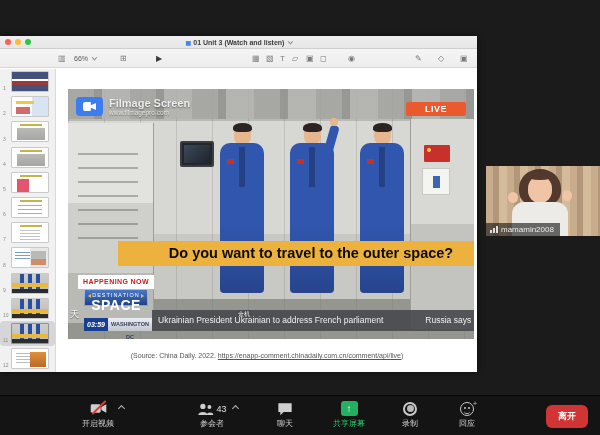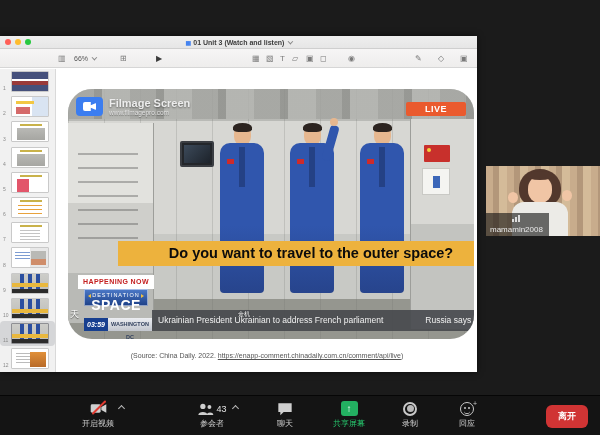"Filmage Screen" .video { border-radius: 24px -> none }
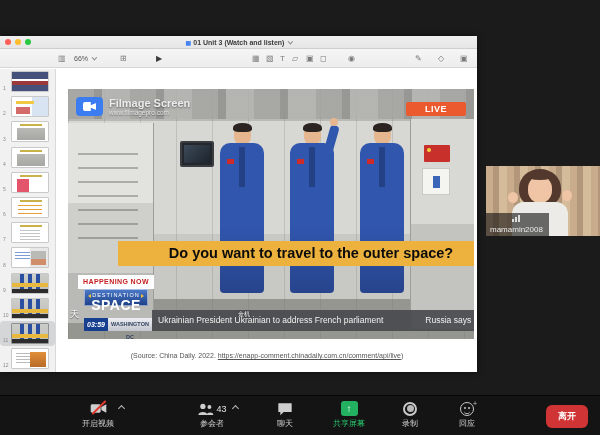"mamamin2008" .p-name { flex-direction: column -> none }
